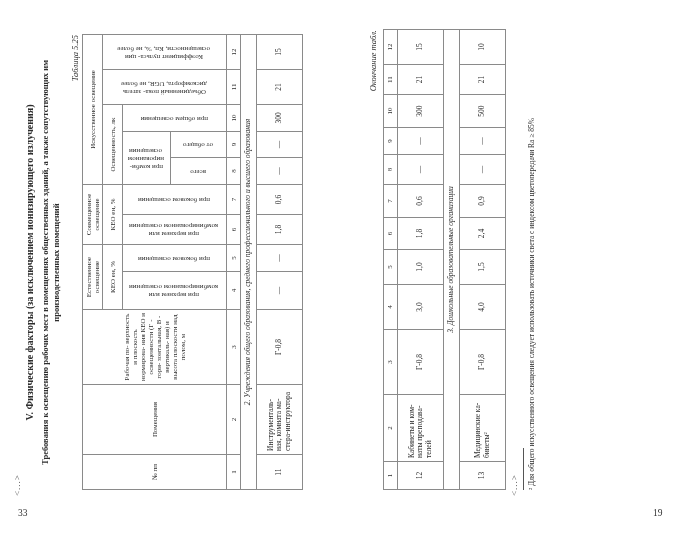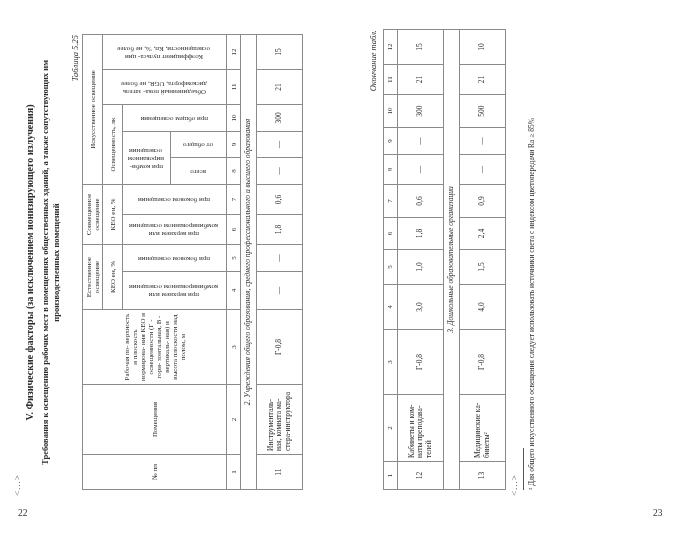"22" div.pgnum { text: 22 -> 33 }
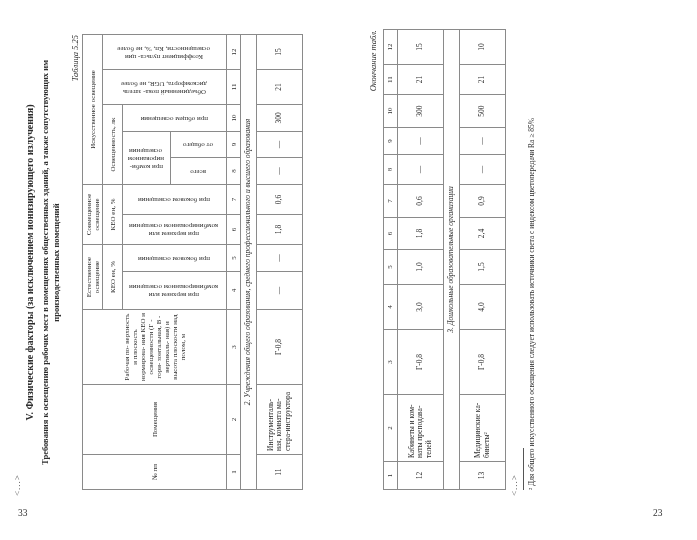"23" div.pgnum { text: 23 -> 19 }
